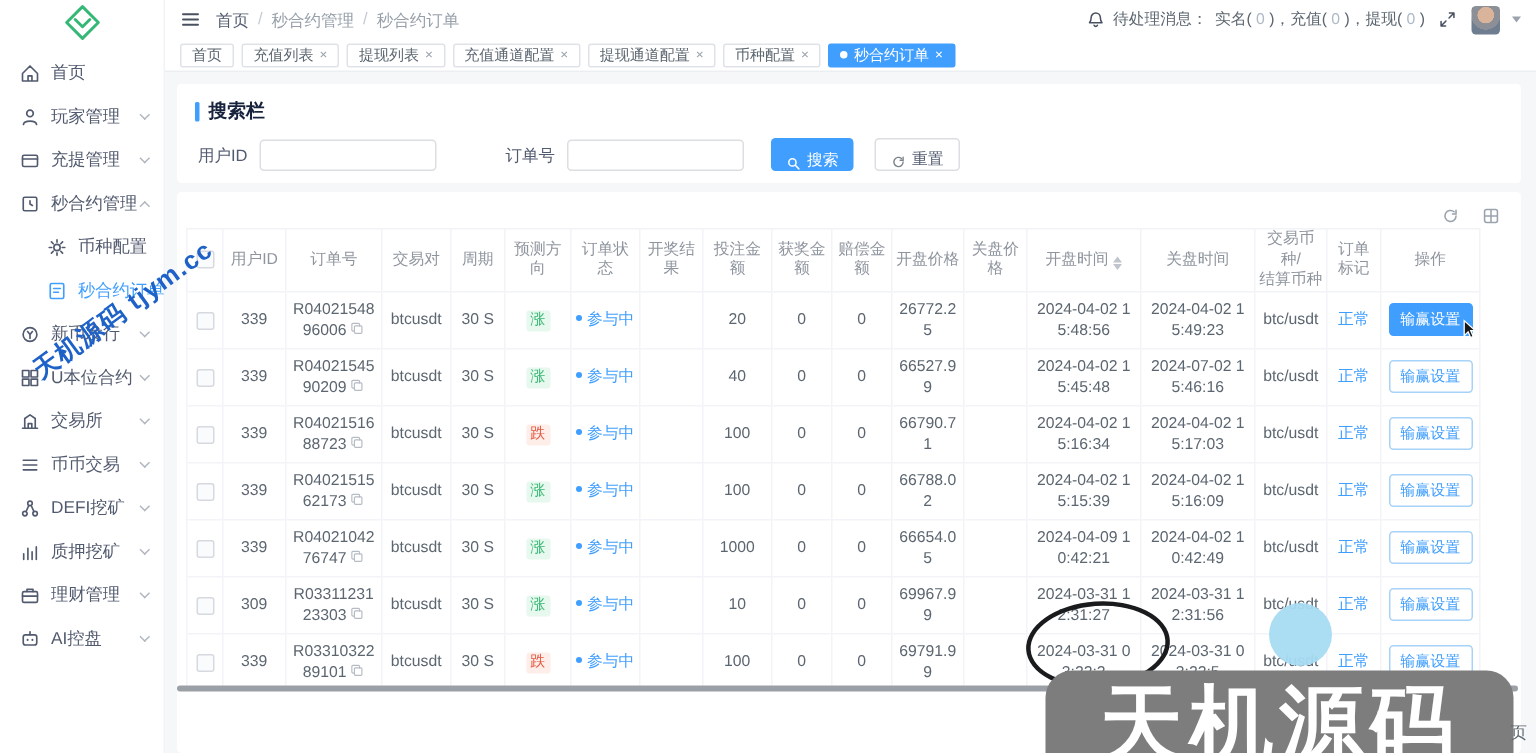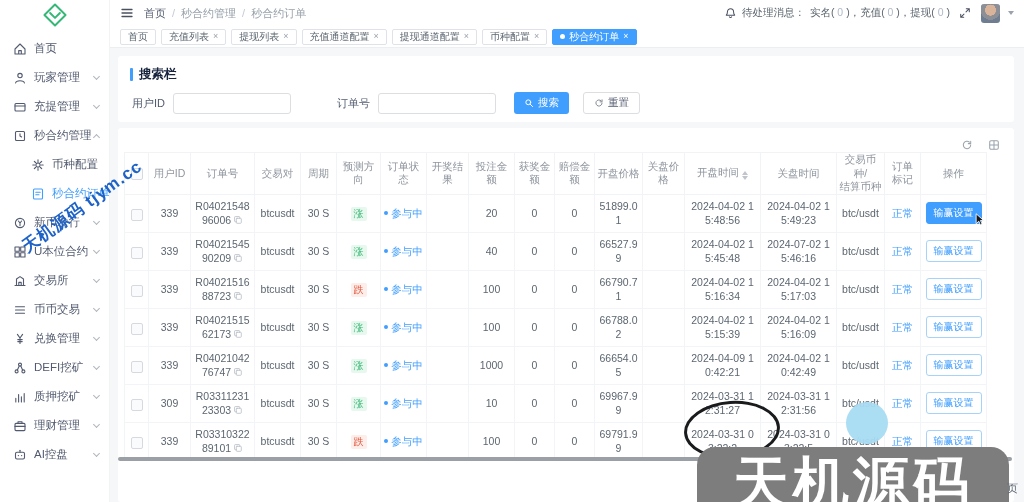"搜索" .btn { align-items: center -> flex-end }
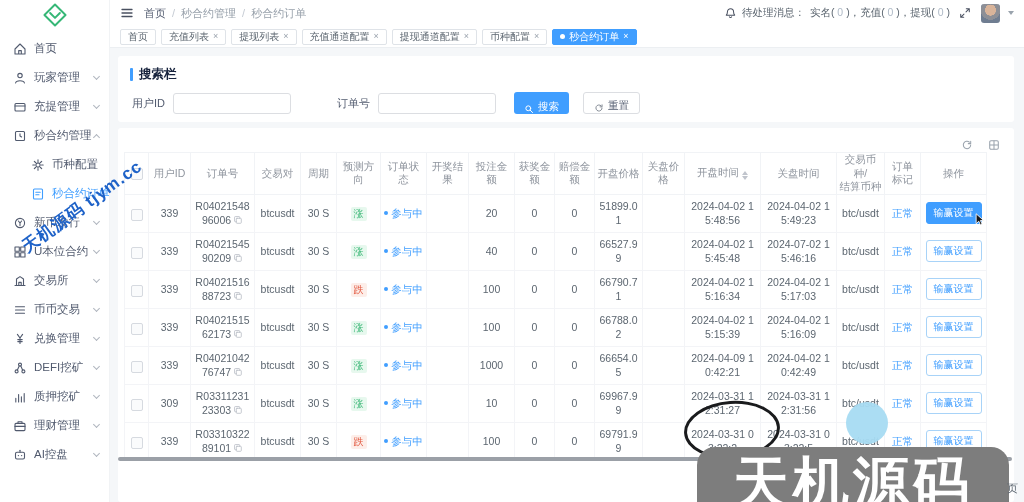"51899.01" td { text: 51899.01 -> 26772.25 }
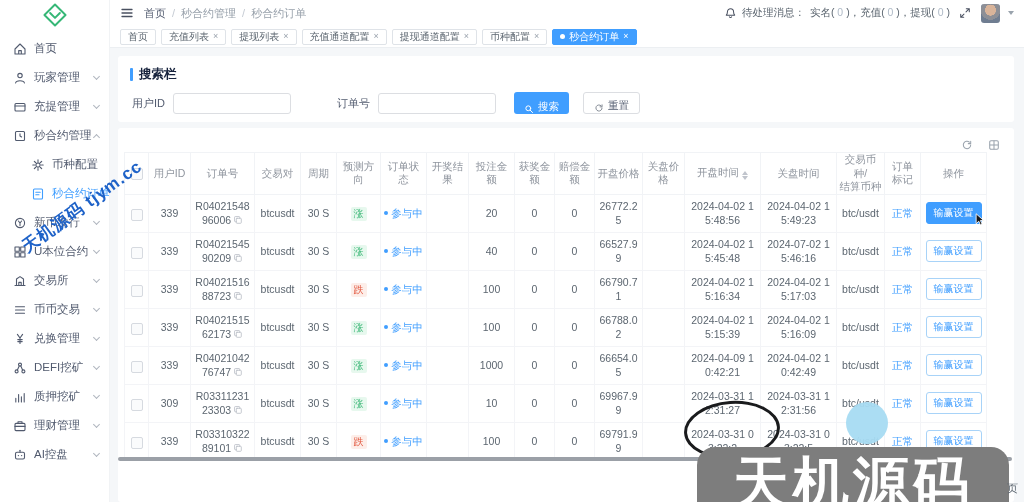"兑换管理" div.side-item { html: <div> <span> <svg> <path></path> </svg> </span> <span>兑换管理</span> <span></span> </div> -> none }
